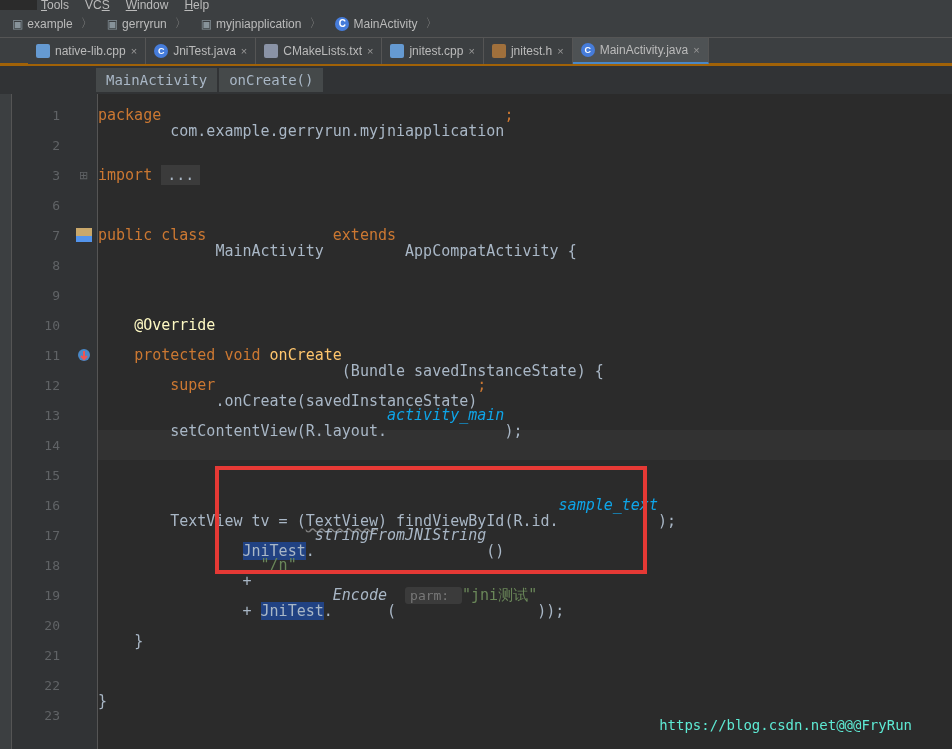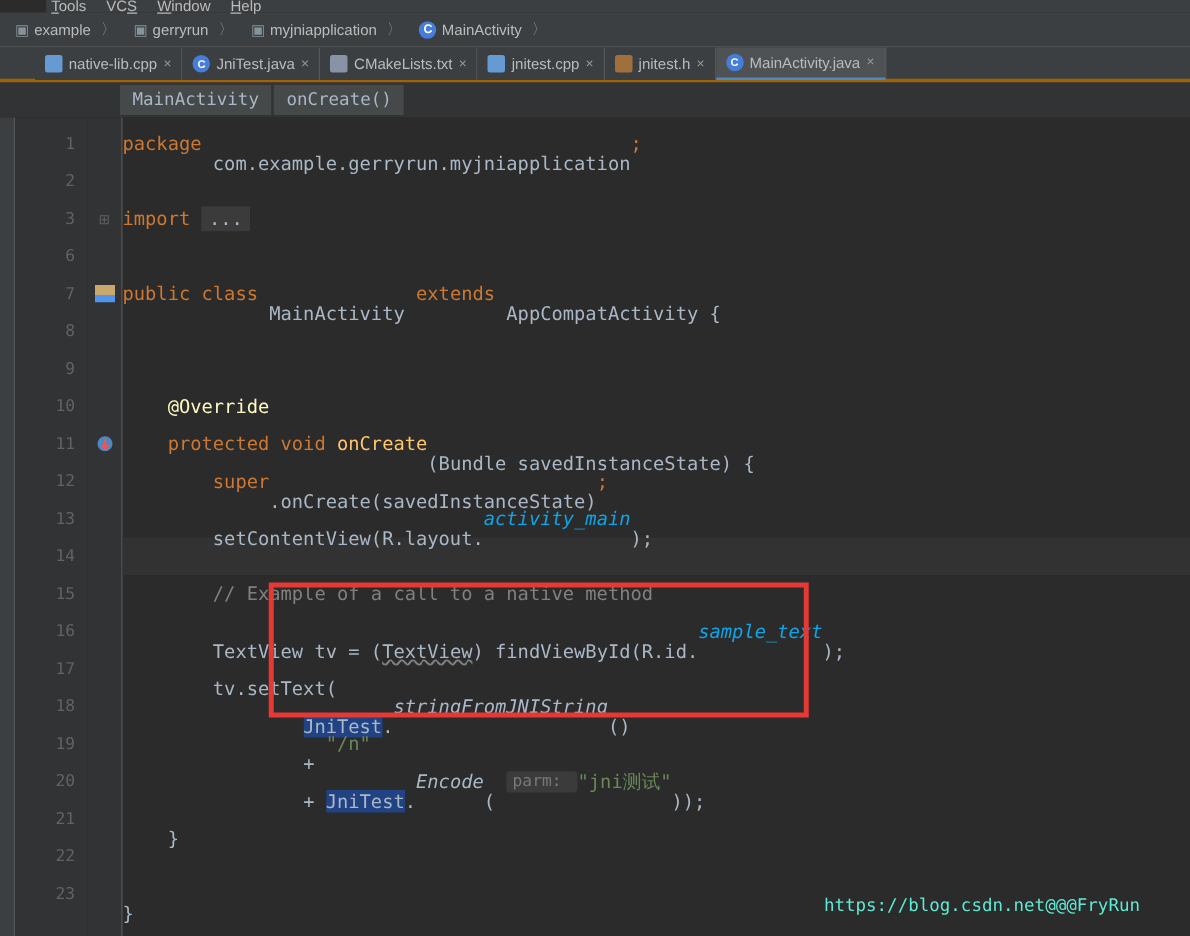"// Example of a call" span.comment { html: <span>// Example of a call to a native method</span> -> none }
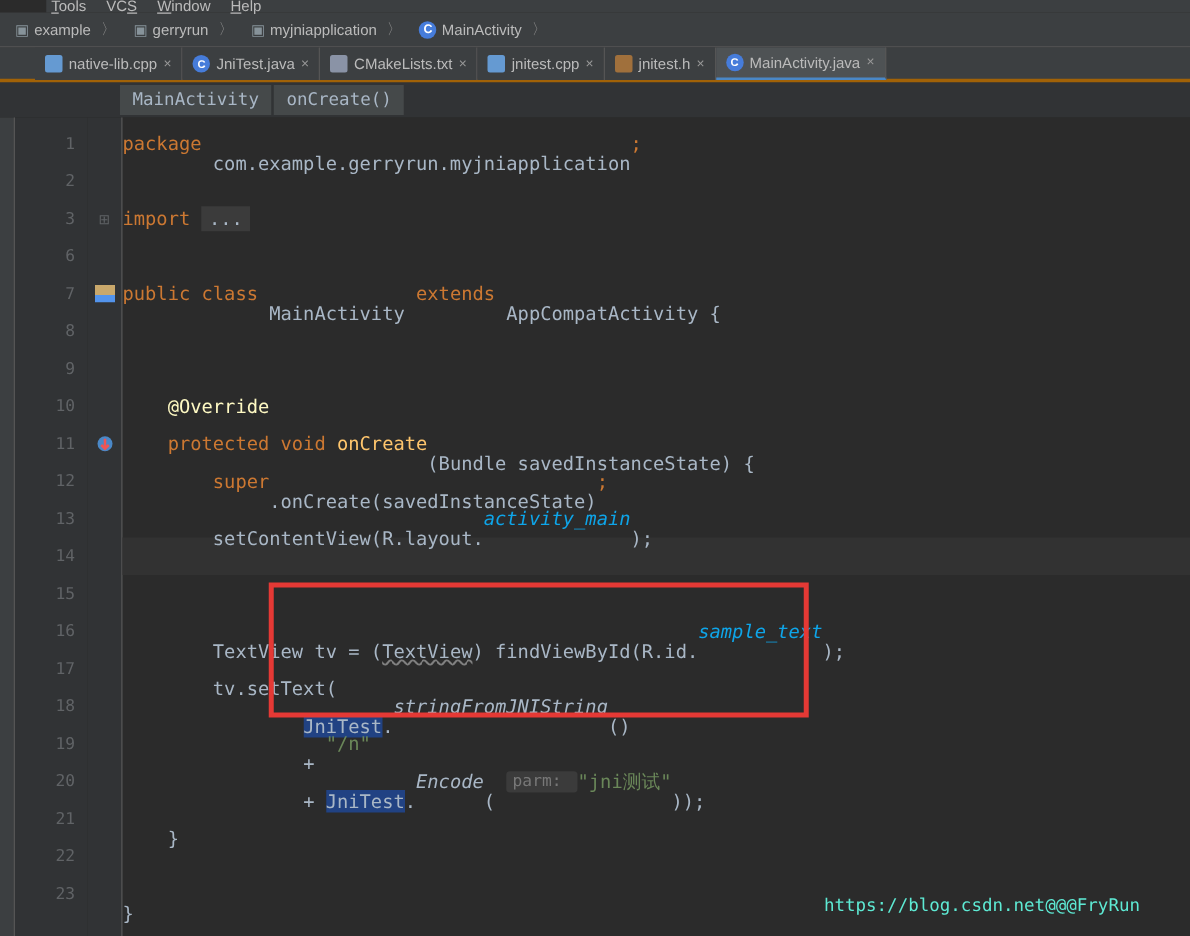"tv.setText(" div.code-line { html: <div><span> </span><span>tv.setText(</span></div> -> none }
